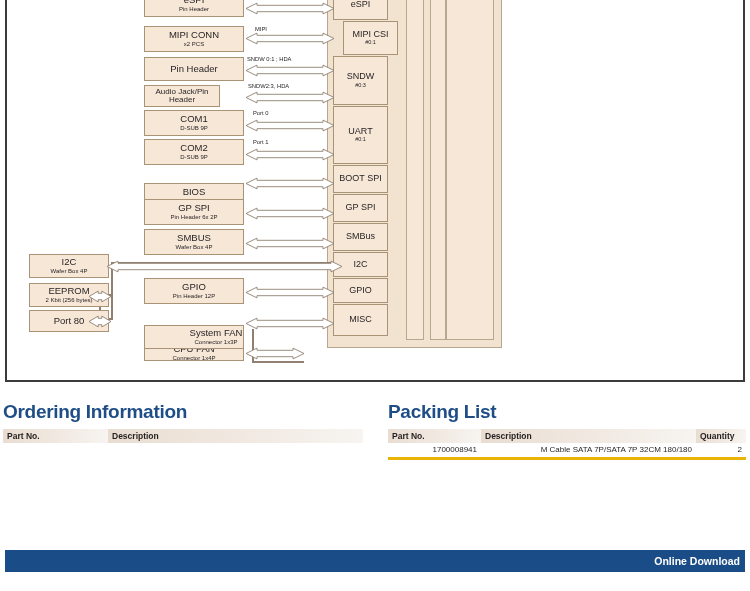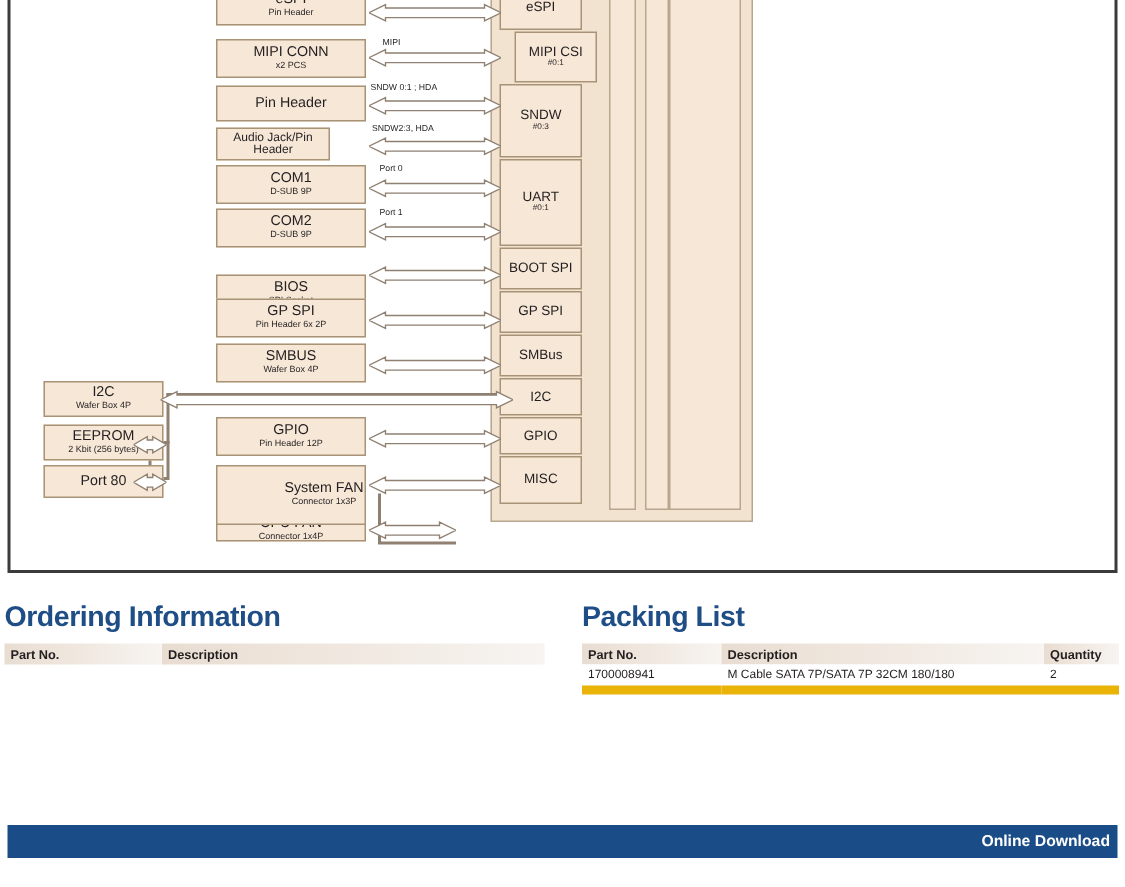"System FAN" div.dbox { height: 40px -> 24px; top: 608px -> 623px }
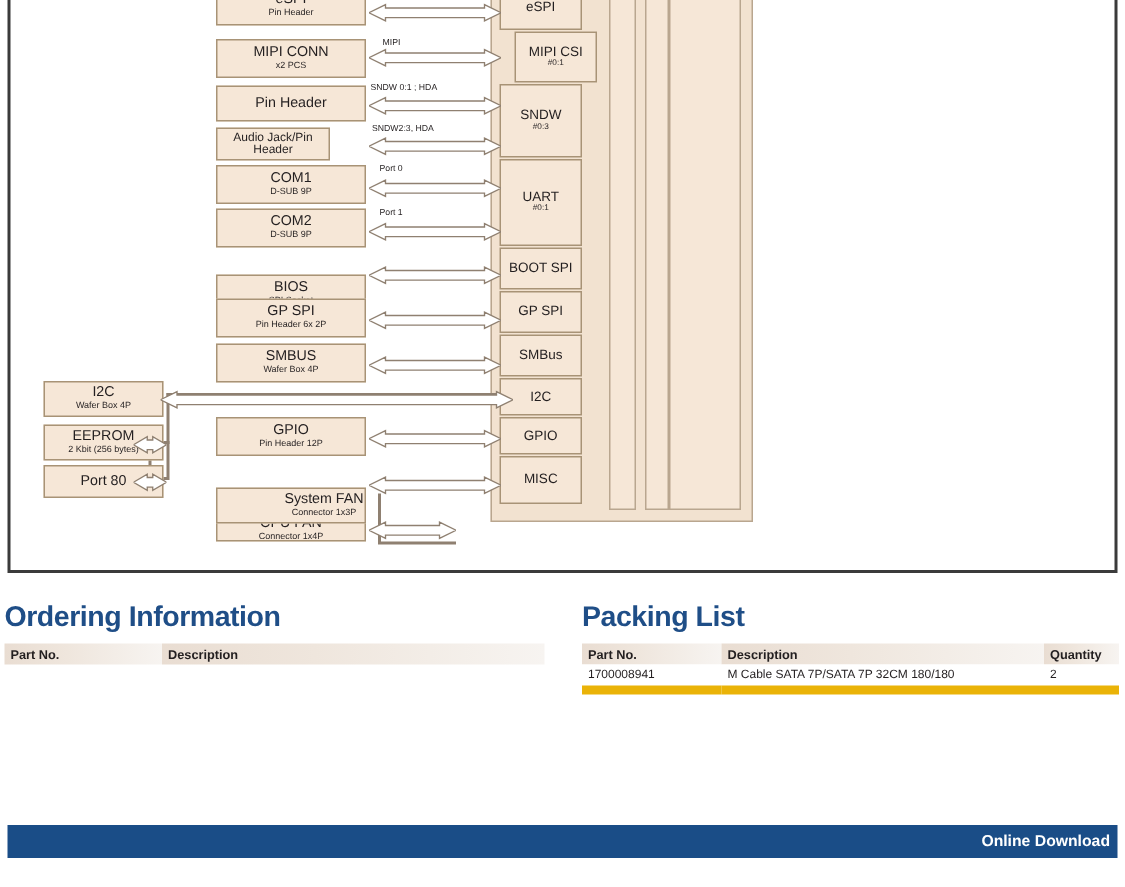"1700008941" .dtable tr.lastline td { border-bottom: 6px solid #eab308 -> 3px solid #eab308; text-align: none -> right }
